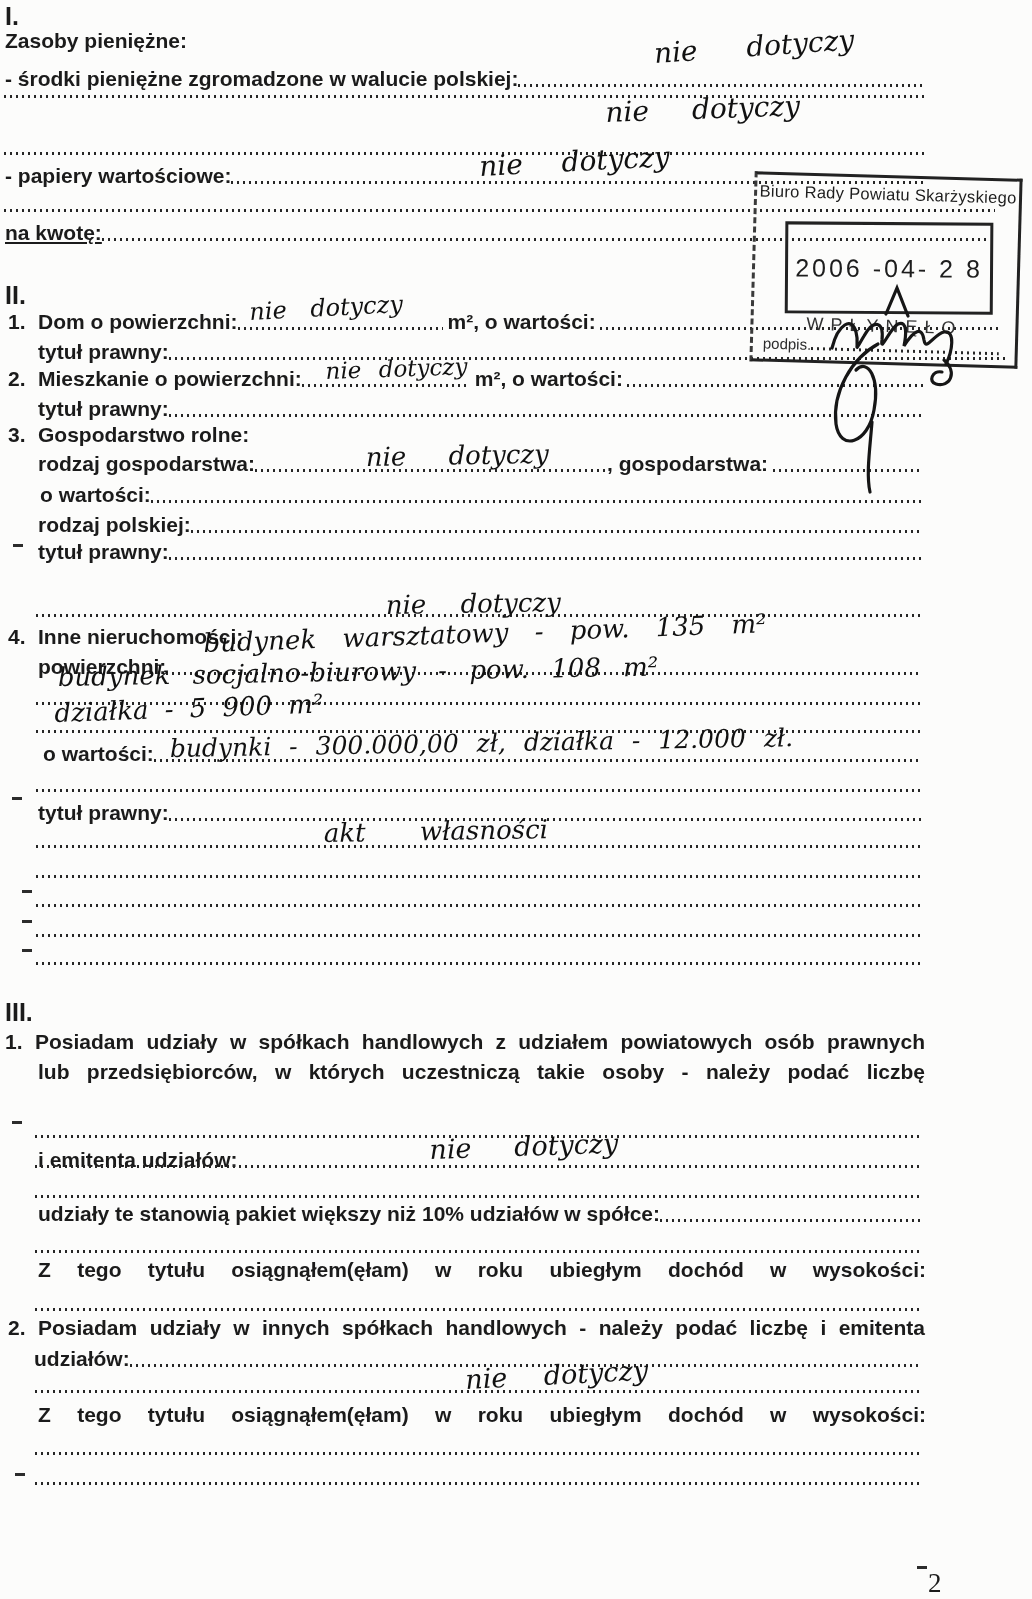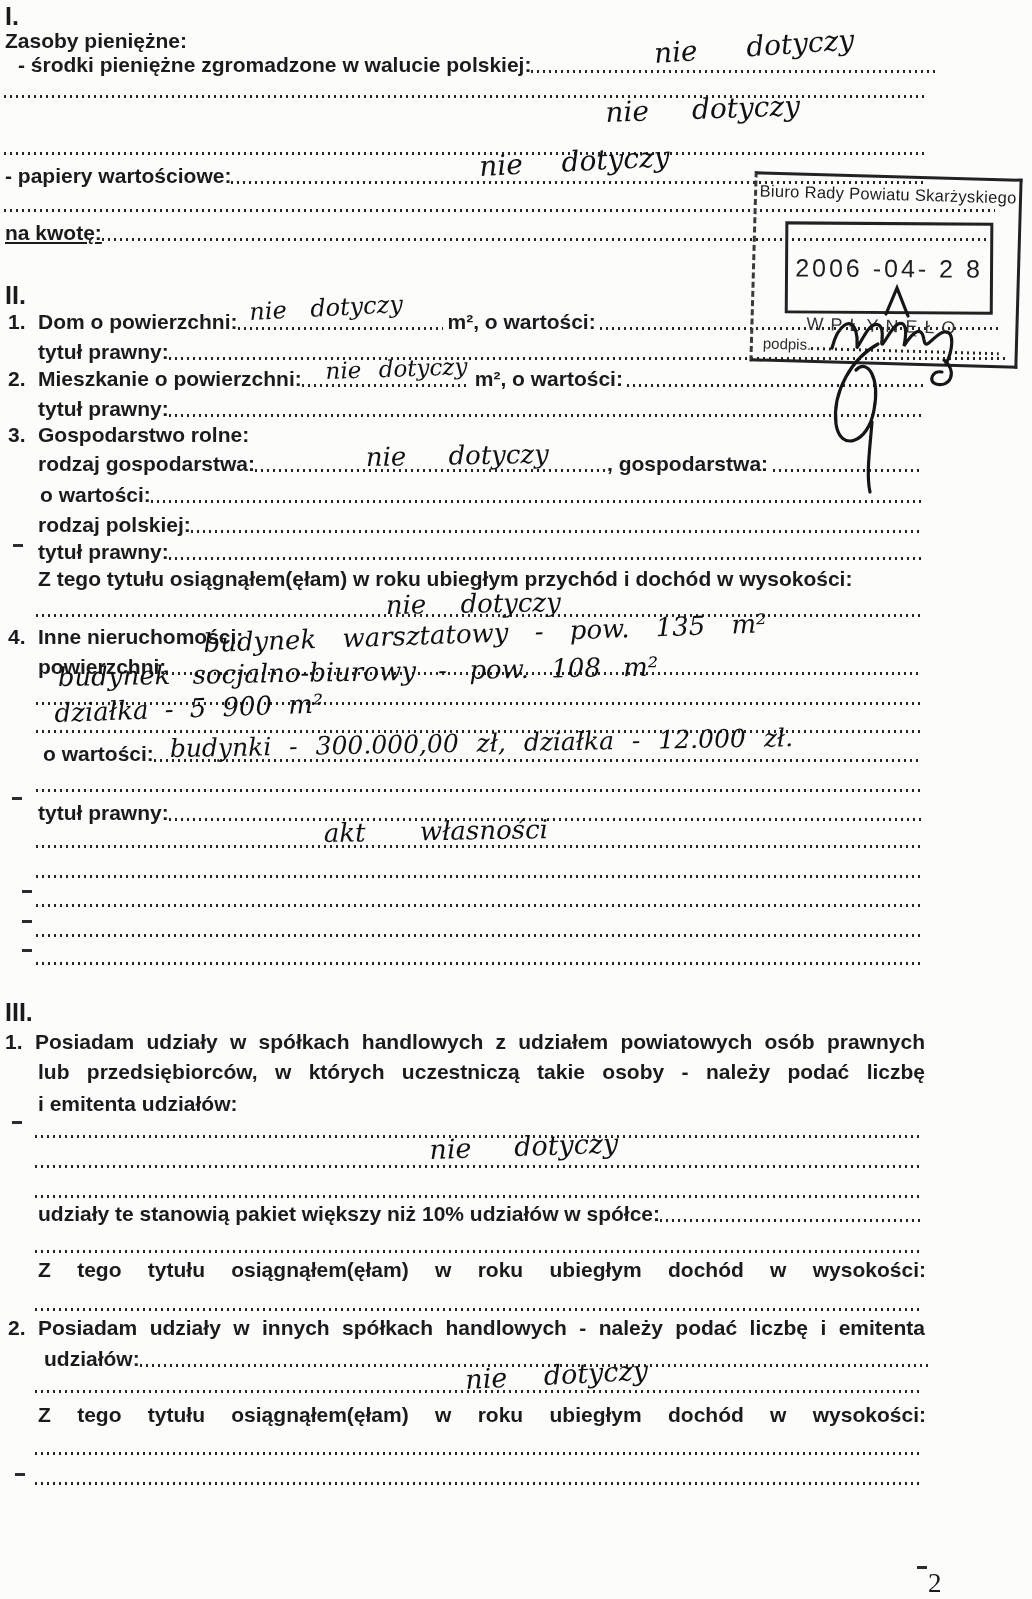"- środki pieniężne zgromadzone w" div.line { margin-left: 13px -> none; top: 53px -> 67px }
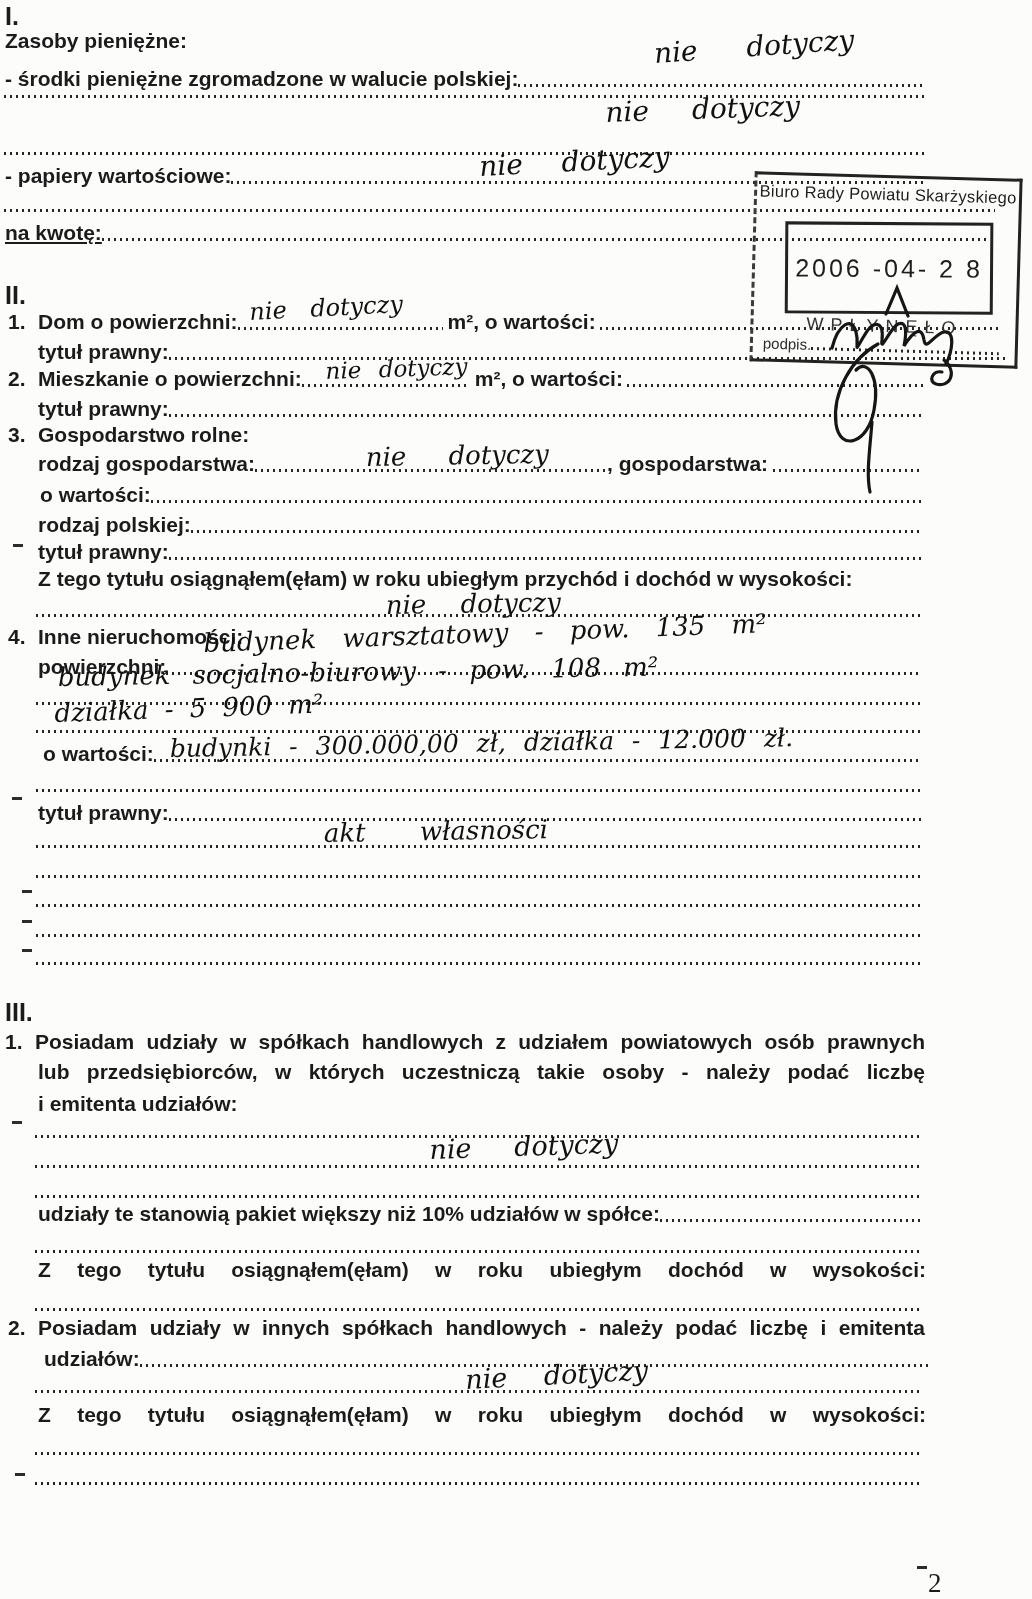"Z tego tytułu osiągnąłem(ęłam) w roku ubiegłym przychód" div.line { html: <div> <span>Z tego tytułu osiągnąłem(ęłam) w roku ubiegłym przychód i dochód w wysokości:</span> </div> -> none }
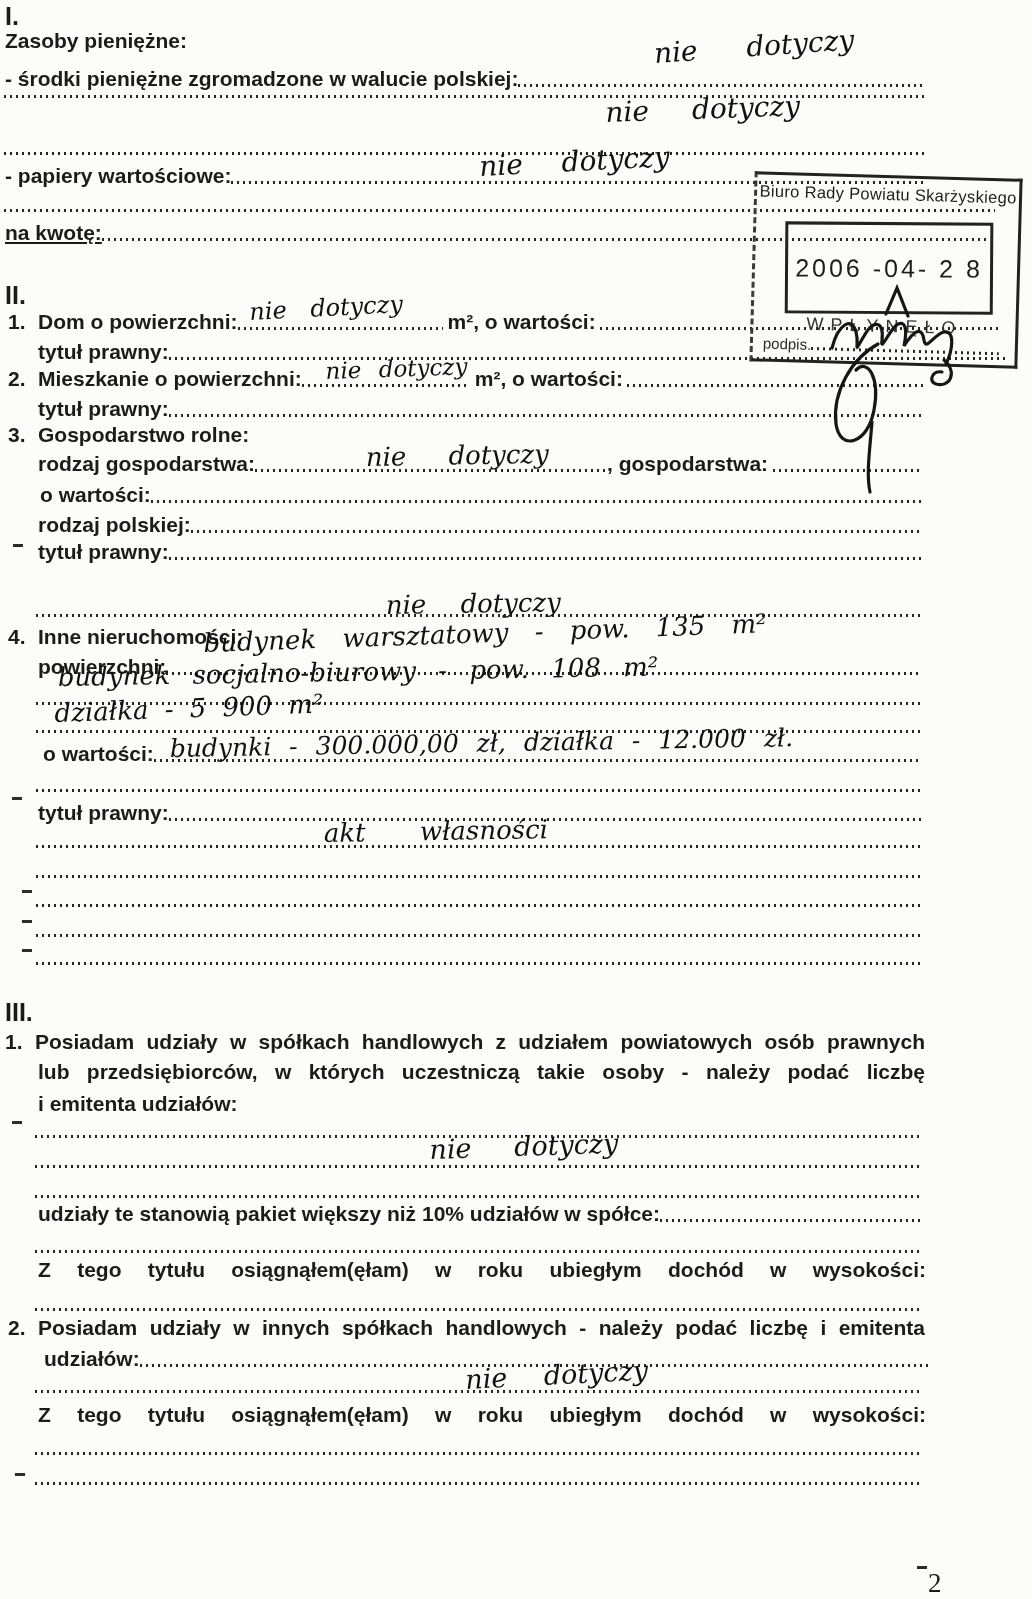"i emitenta udziałów:" div.line { top: 1092px -> 1148px }
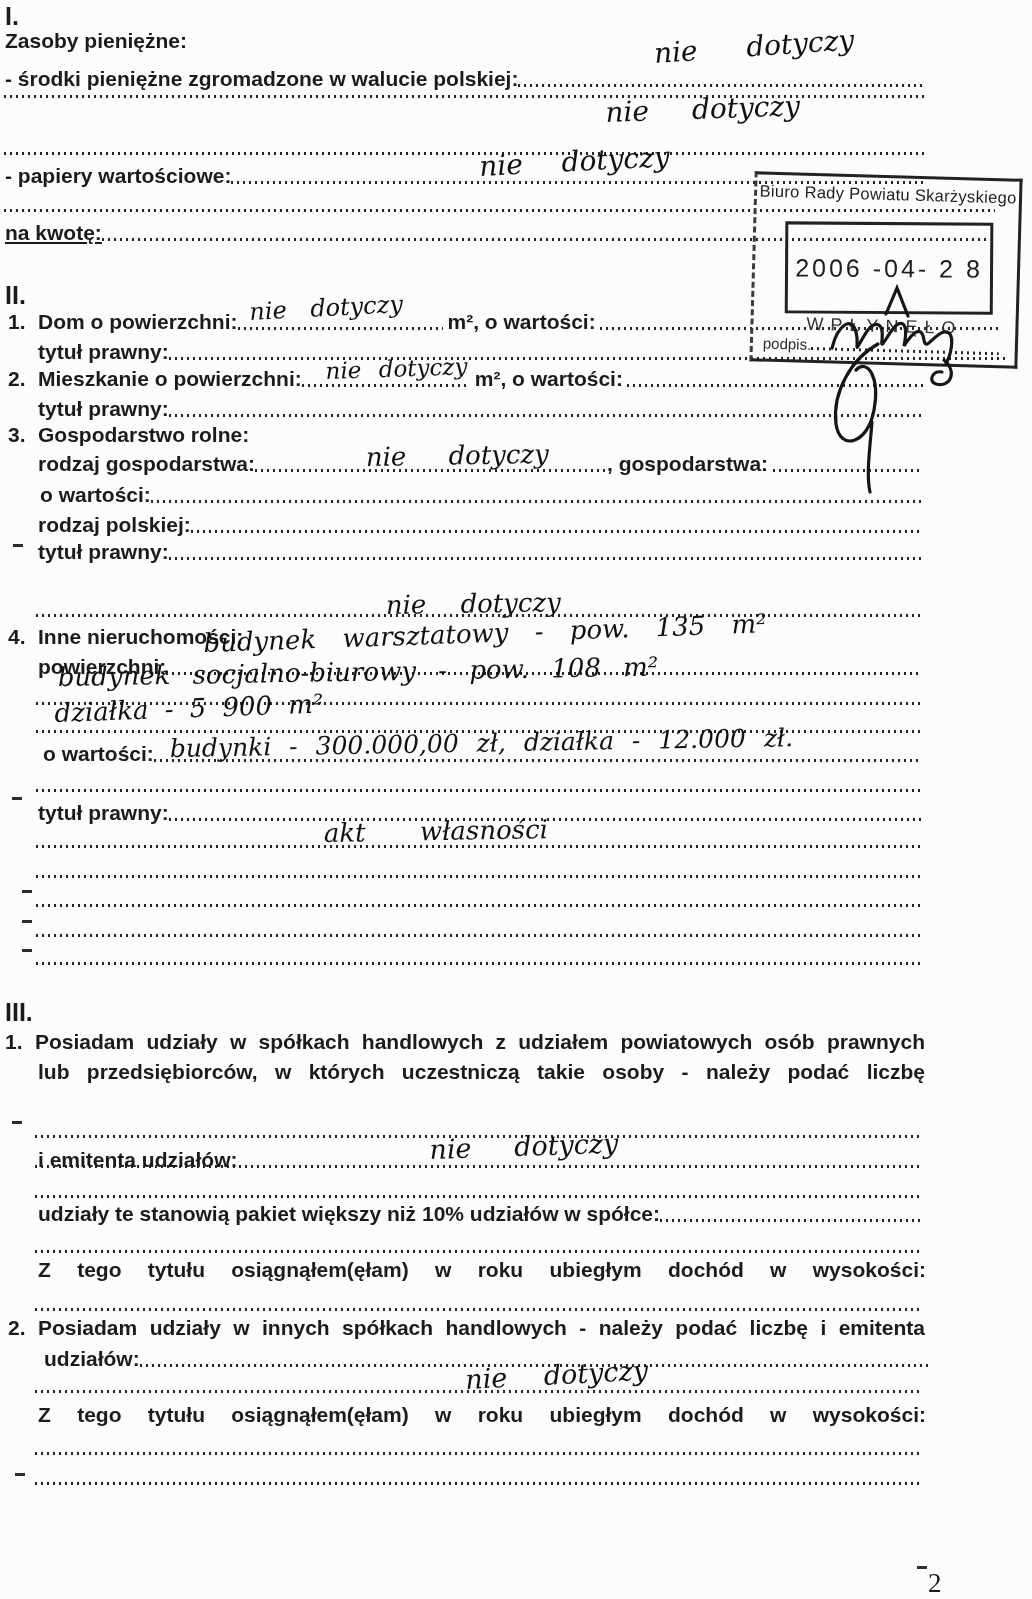"udziałów:" div.line { left: 44px -> 34px }
